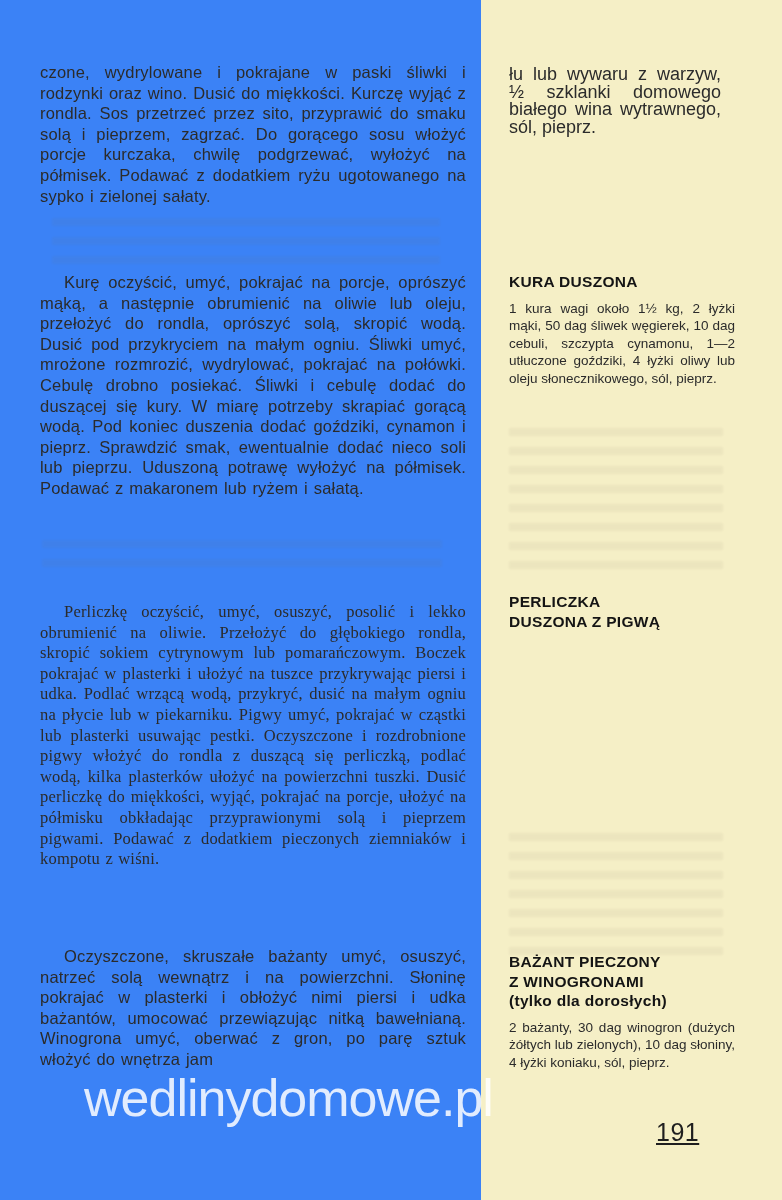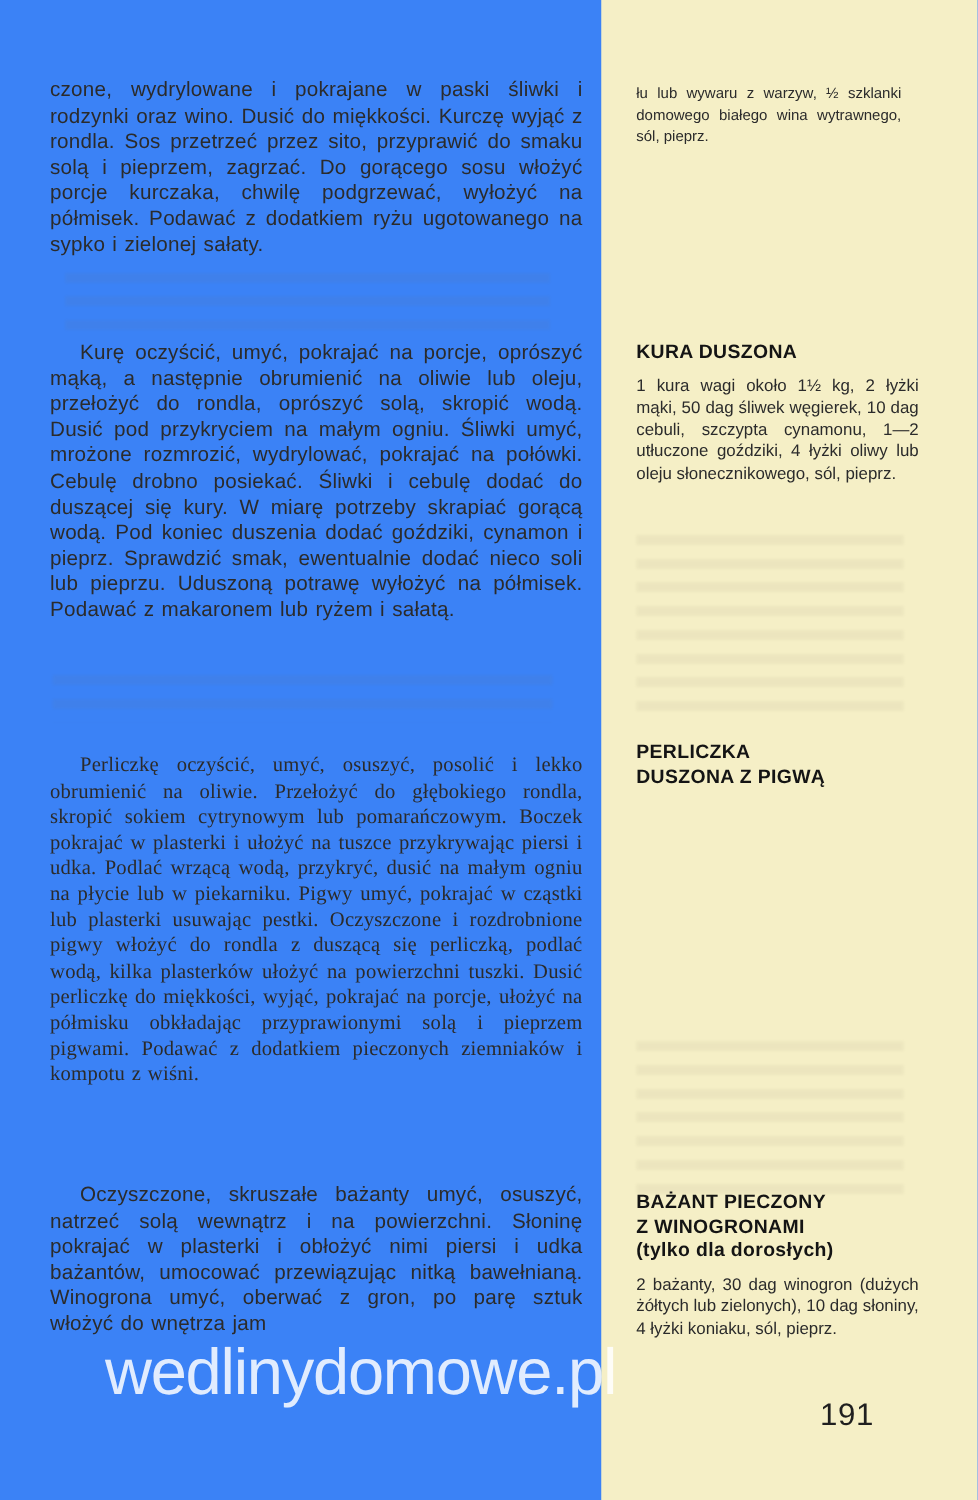"łu lub wywaru z warzyw," .side-cont { font-size: 12px -> 18px }
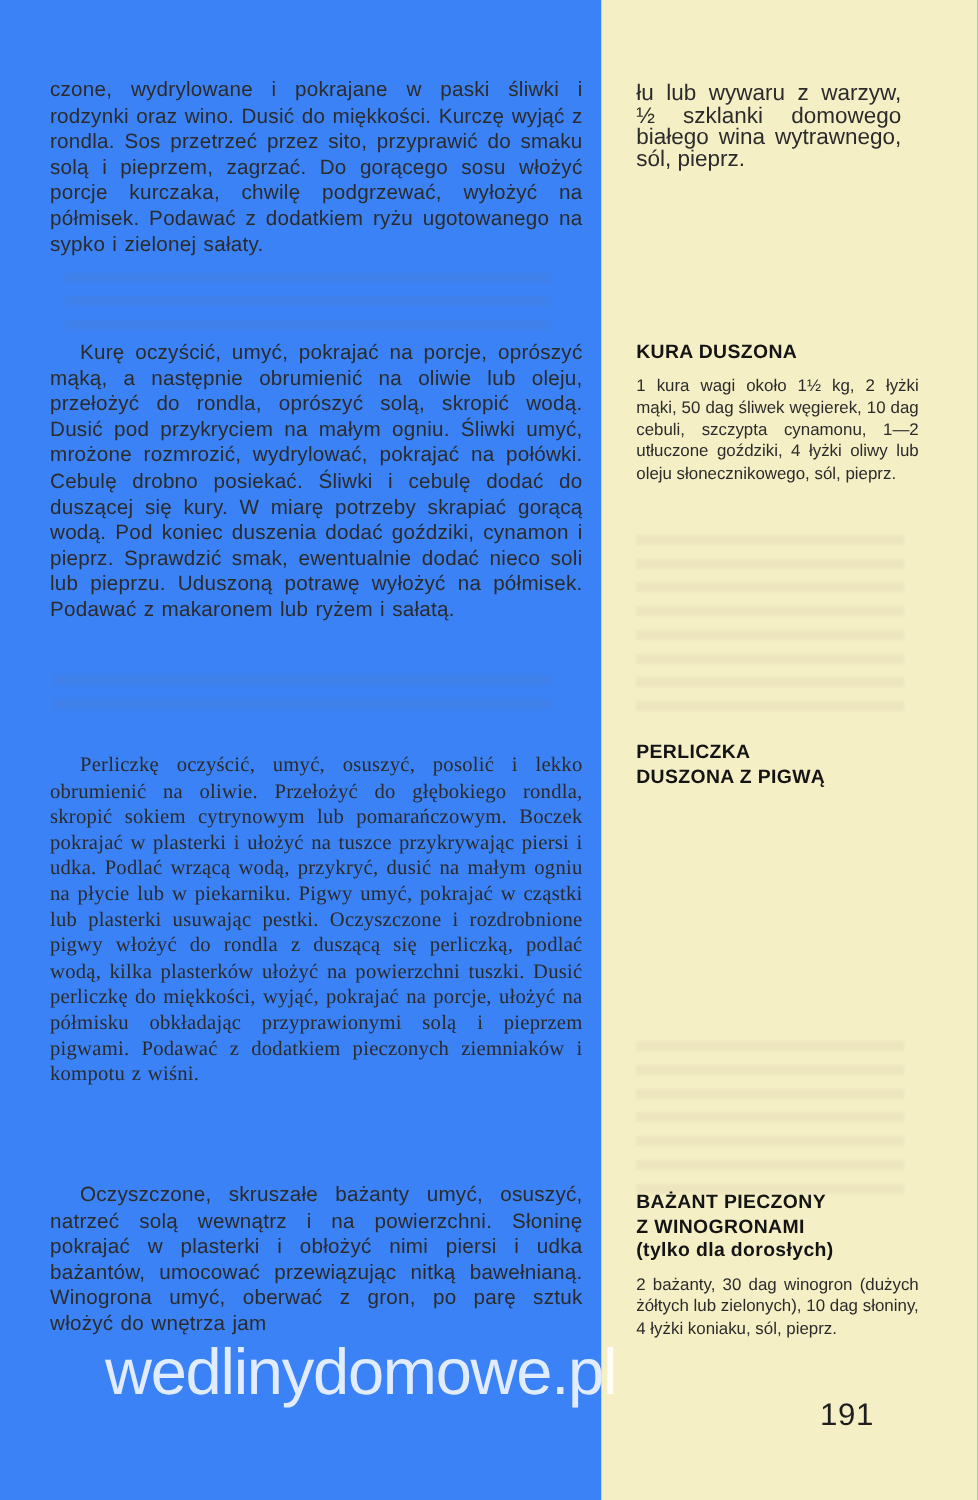"191" .page-num { text-decoration: none -> underline }
